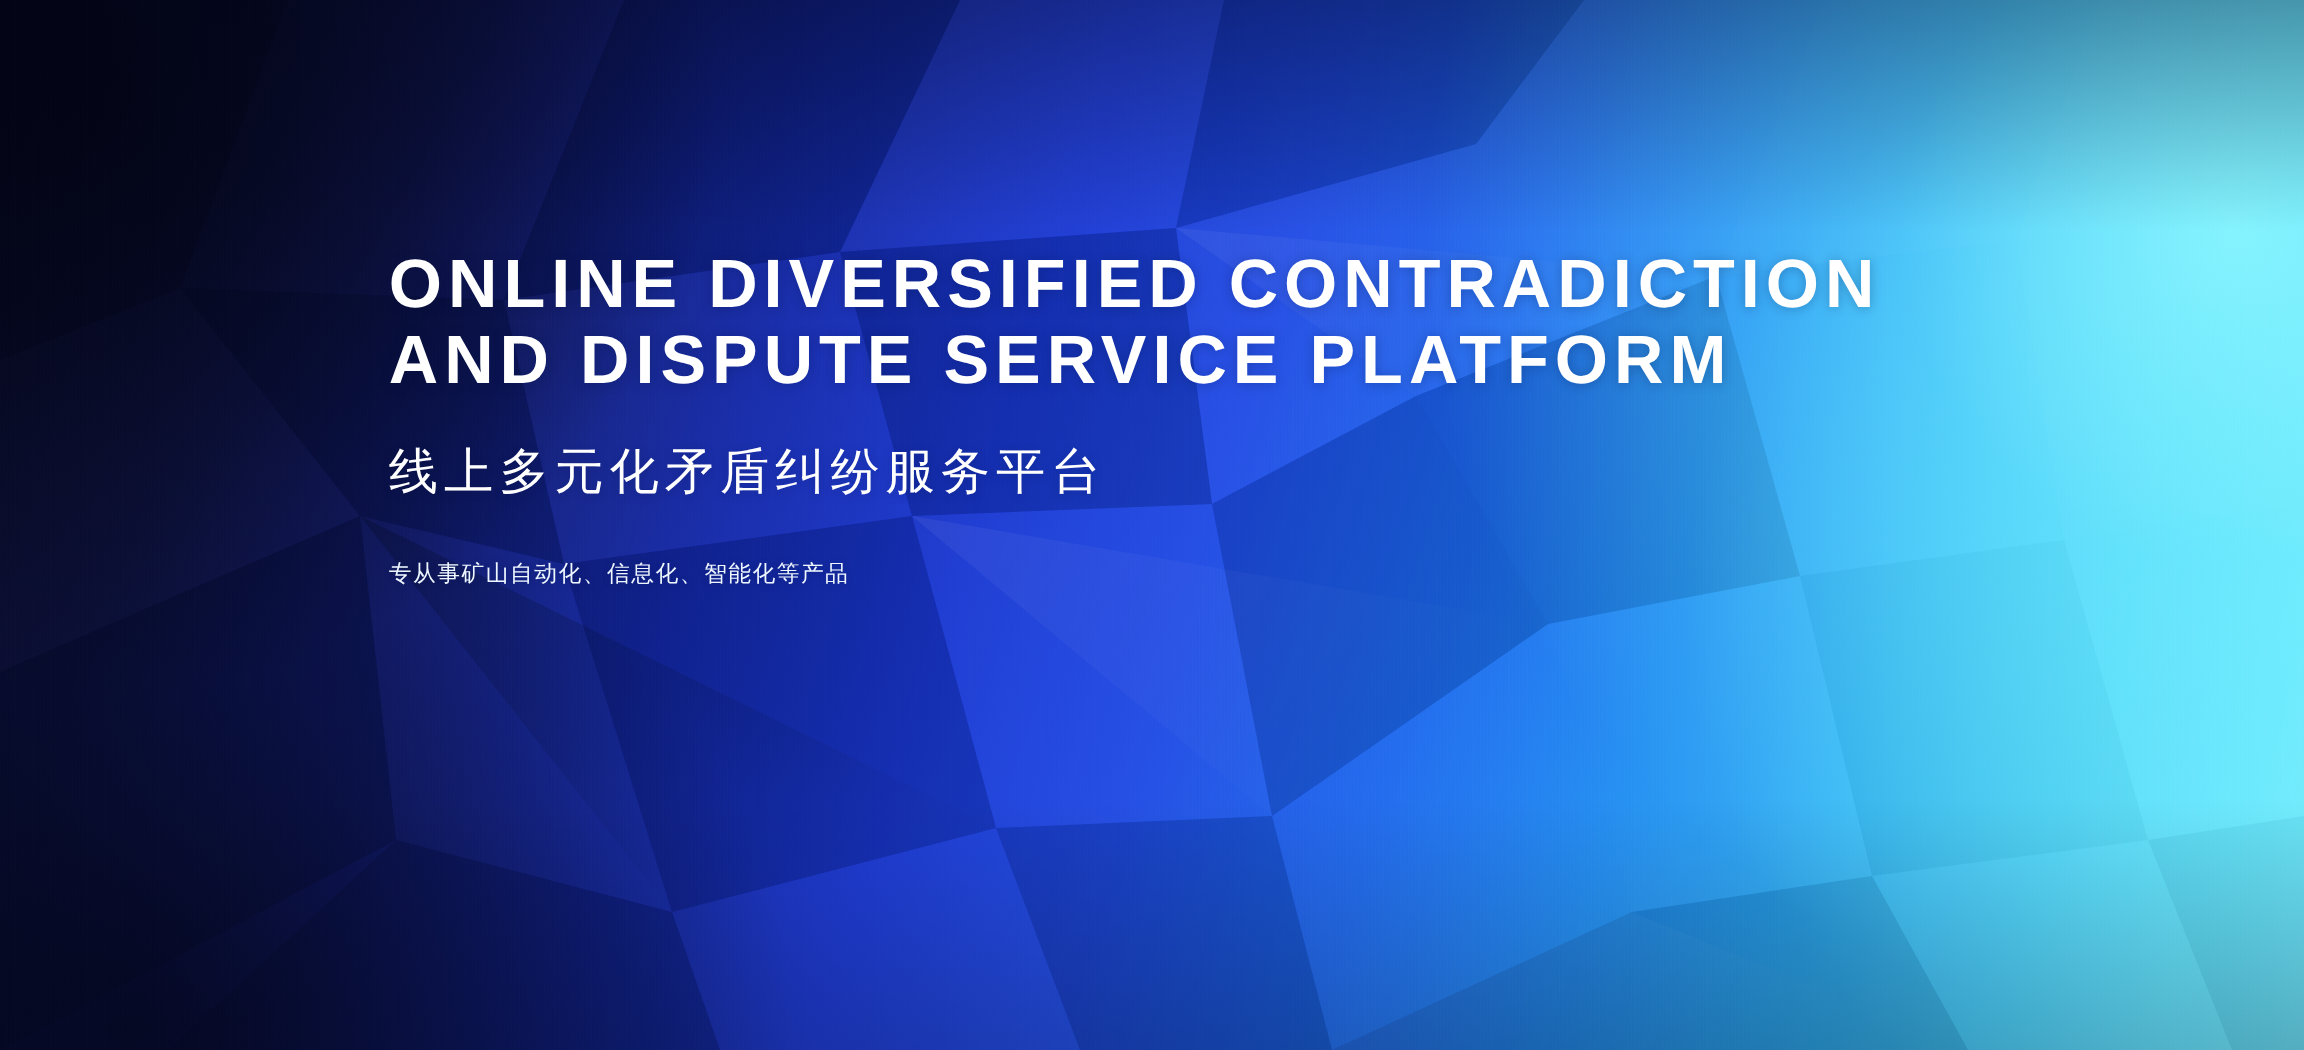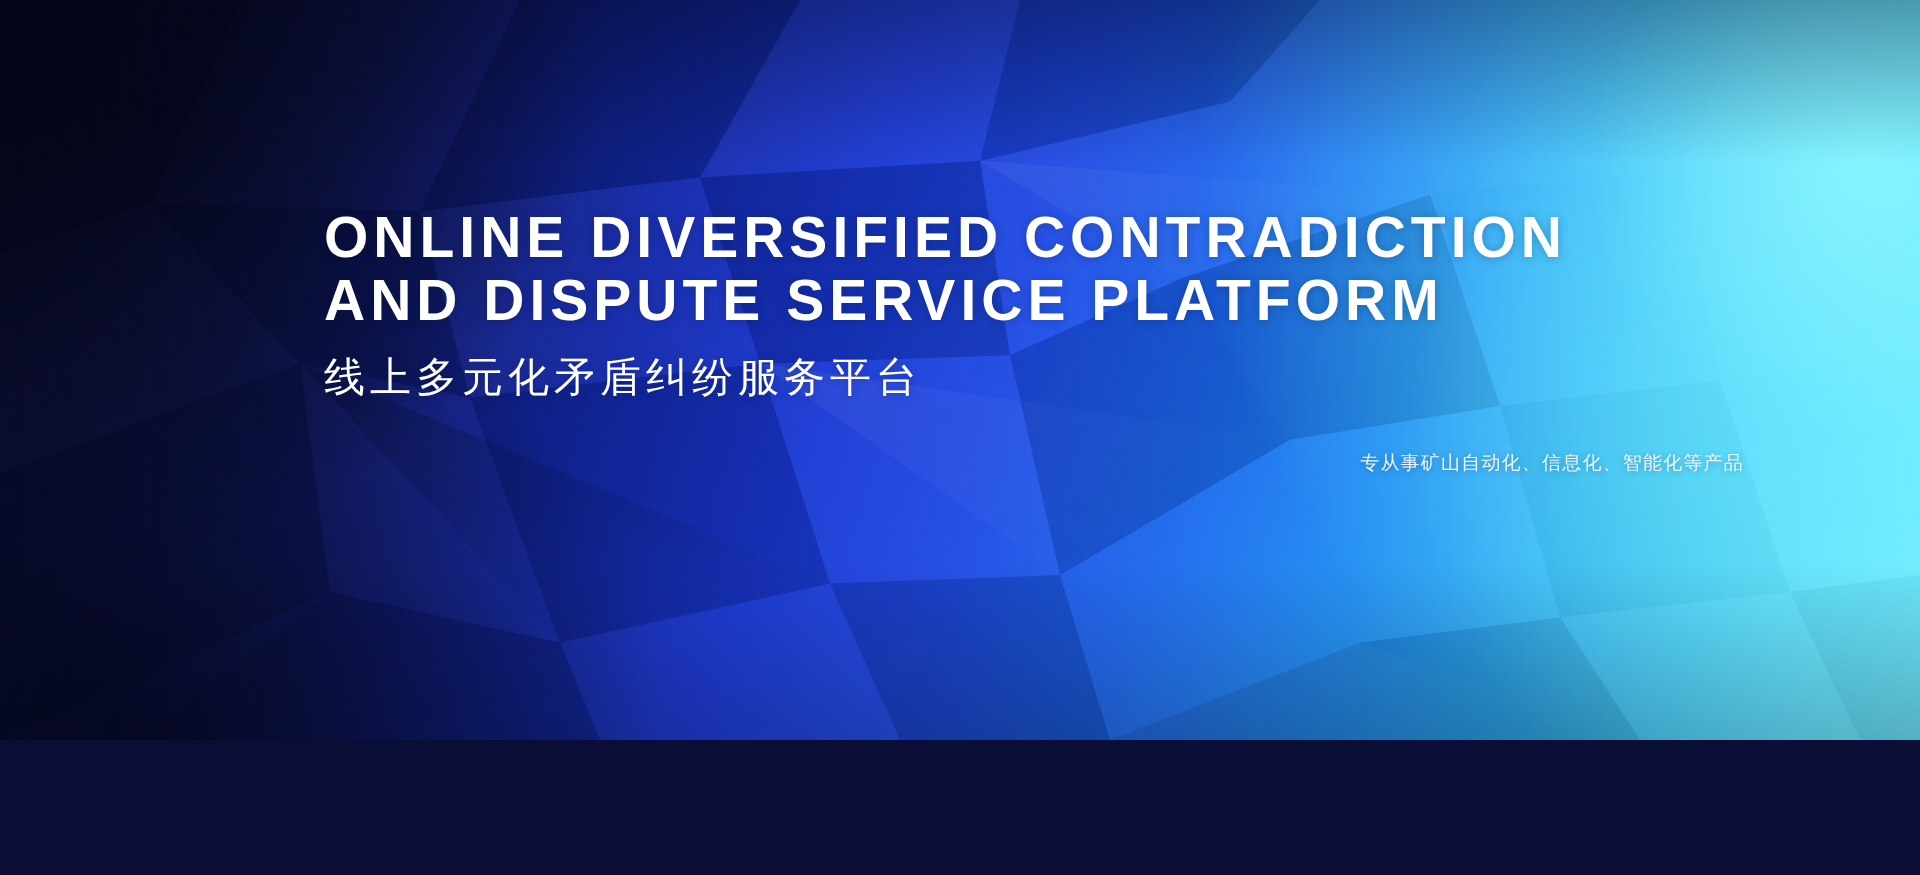"ONLINE DIVERSIFIED CONTRADICTION" .banner { height: 740px -> 875px }
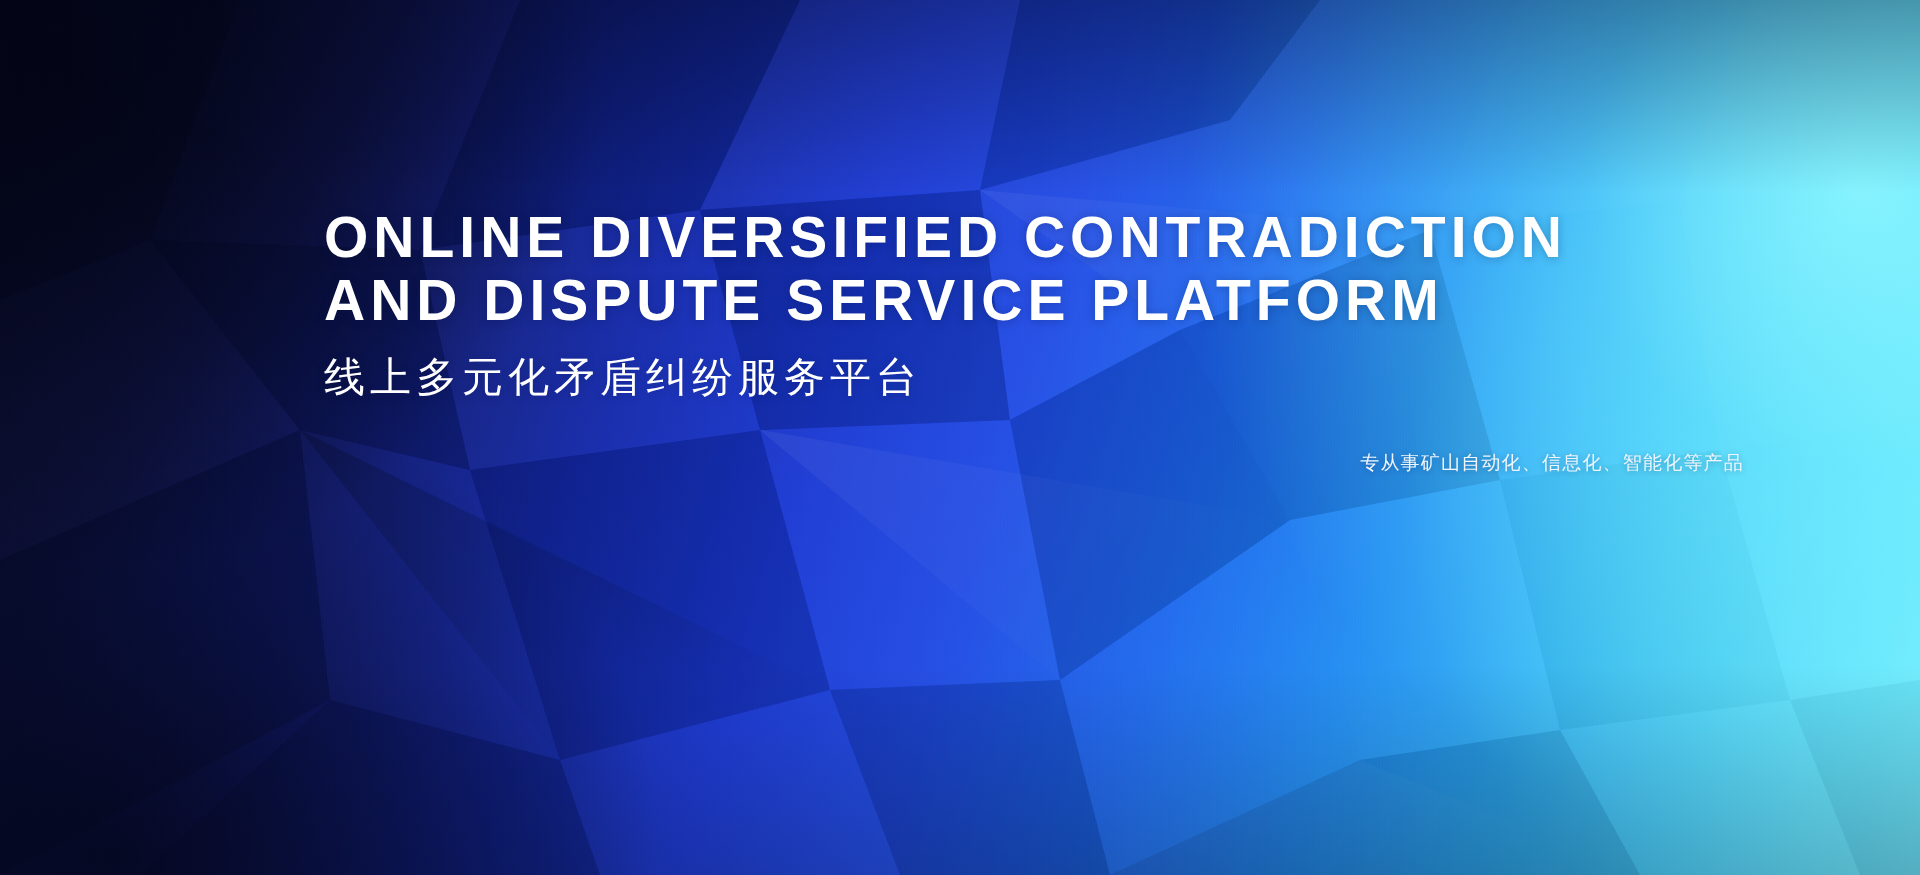"线上多元化矛盾纠纷服务平台" .subtitle-cn { margin-top: 20px -> 36px }
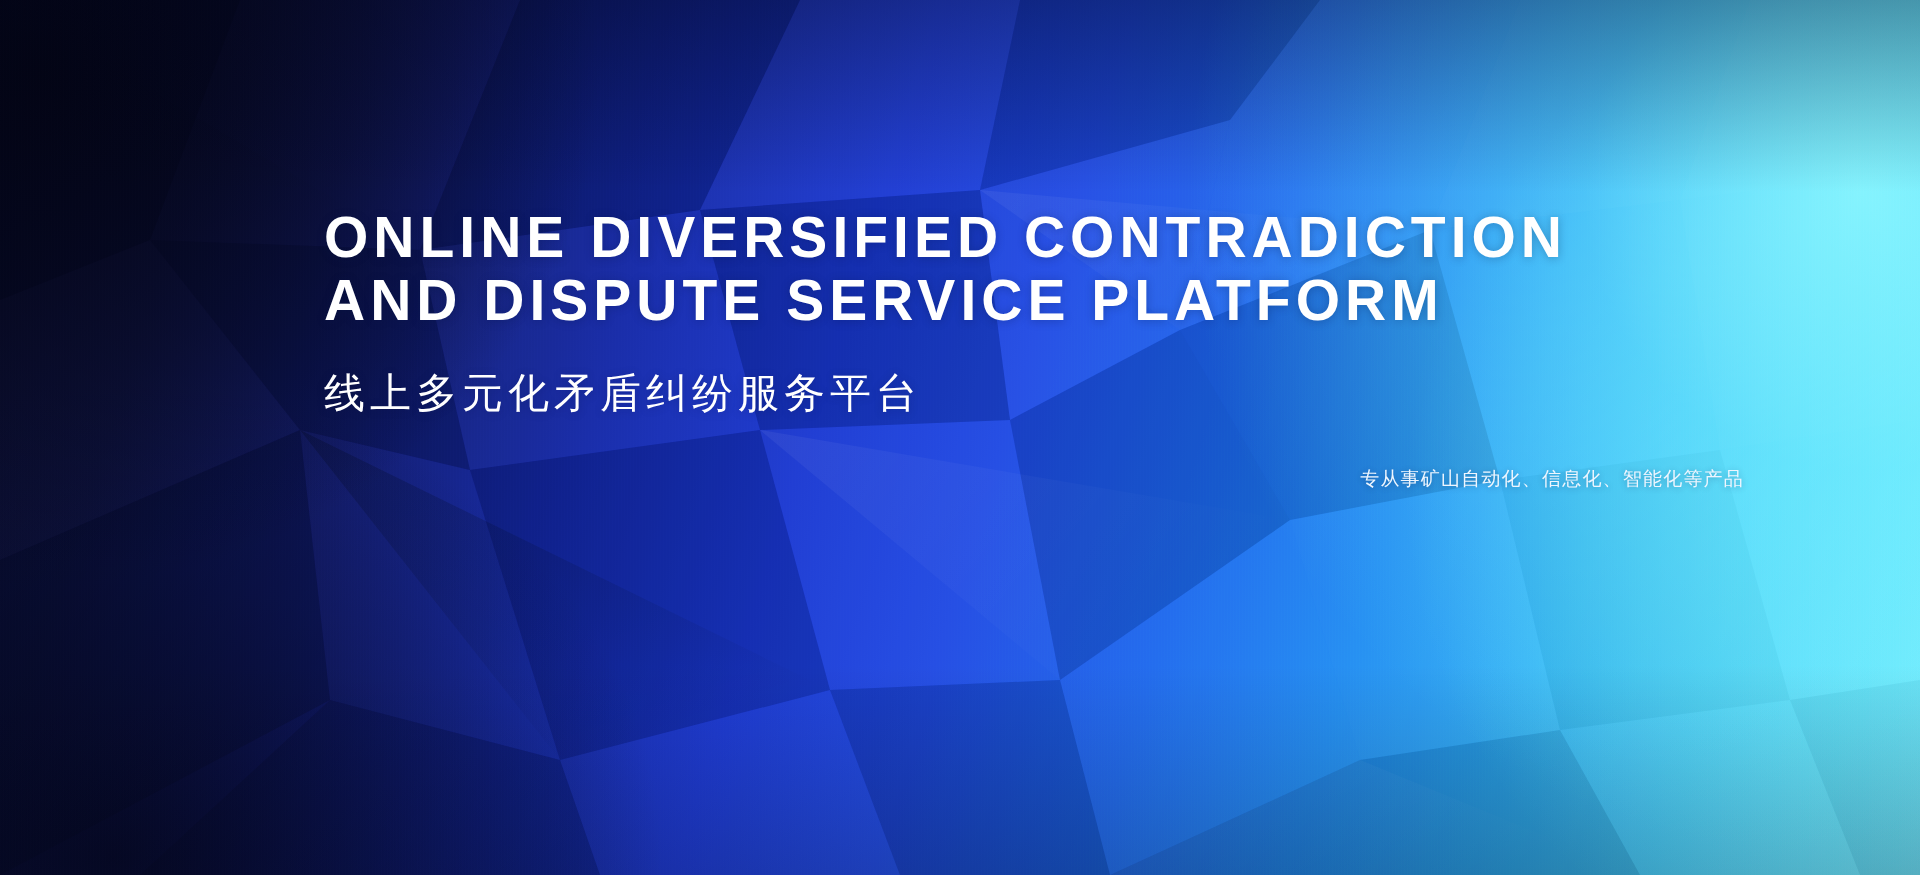"专从事矿山自动化、信息化、智能化等产品" .desc { text-align: right -> none }
